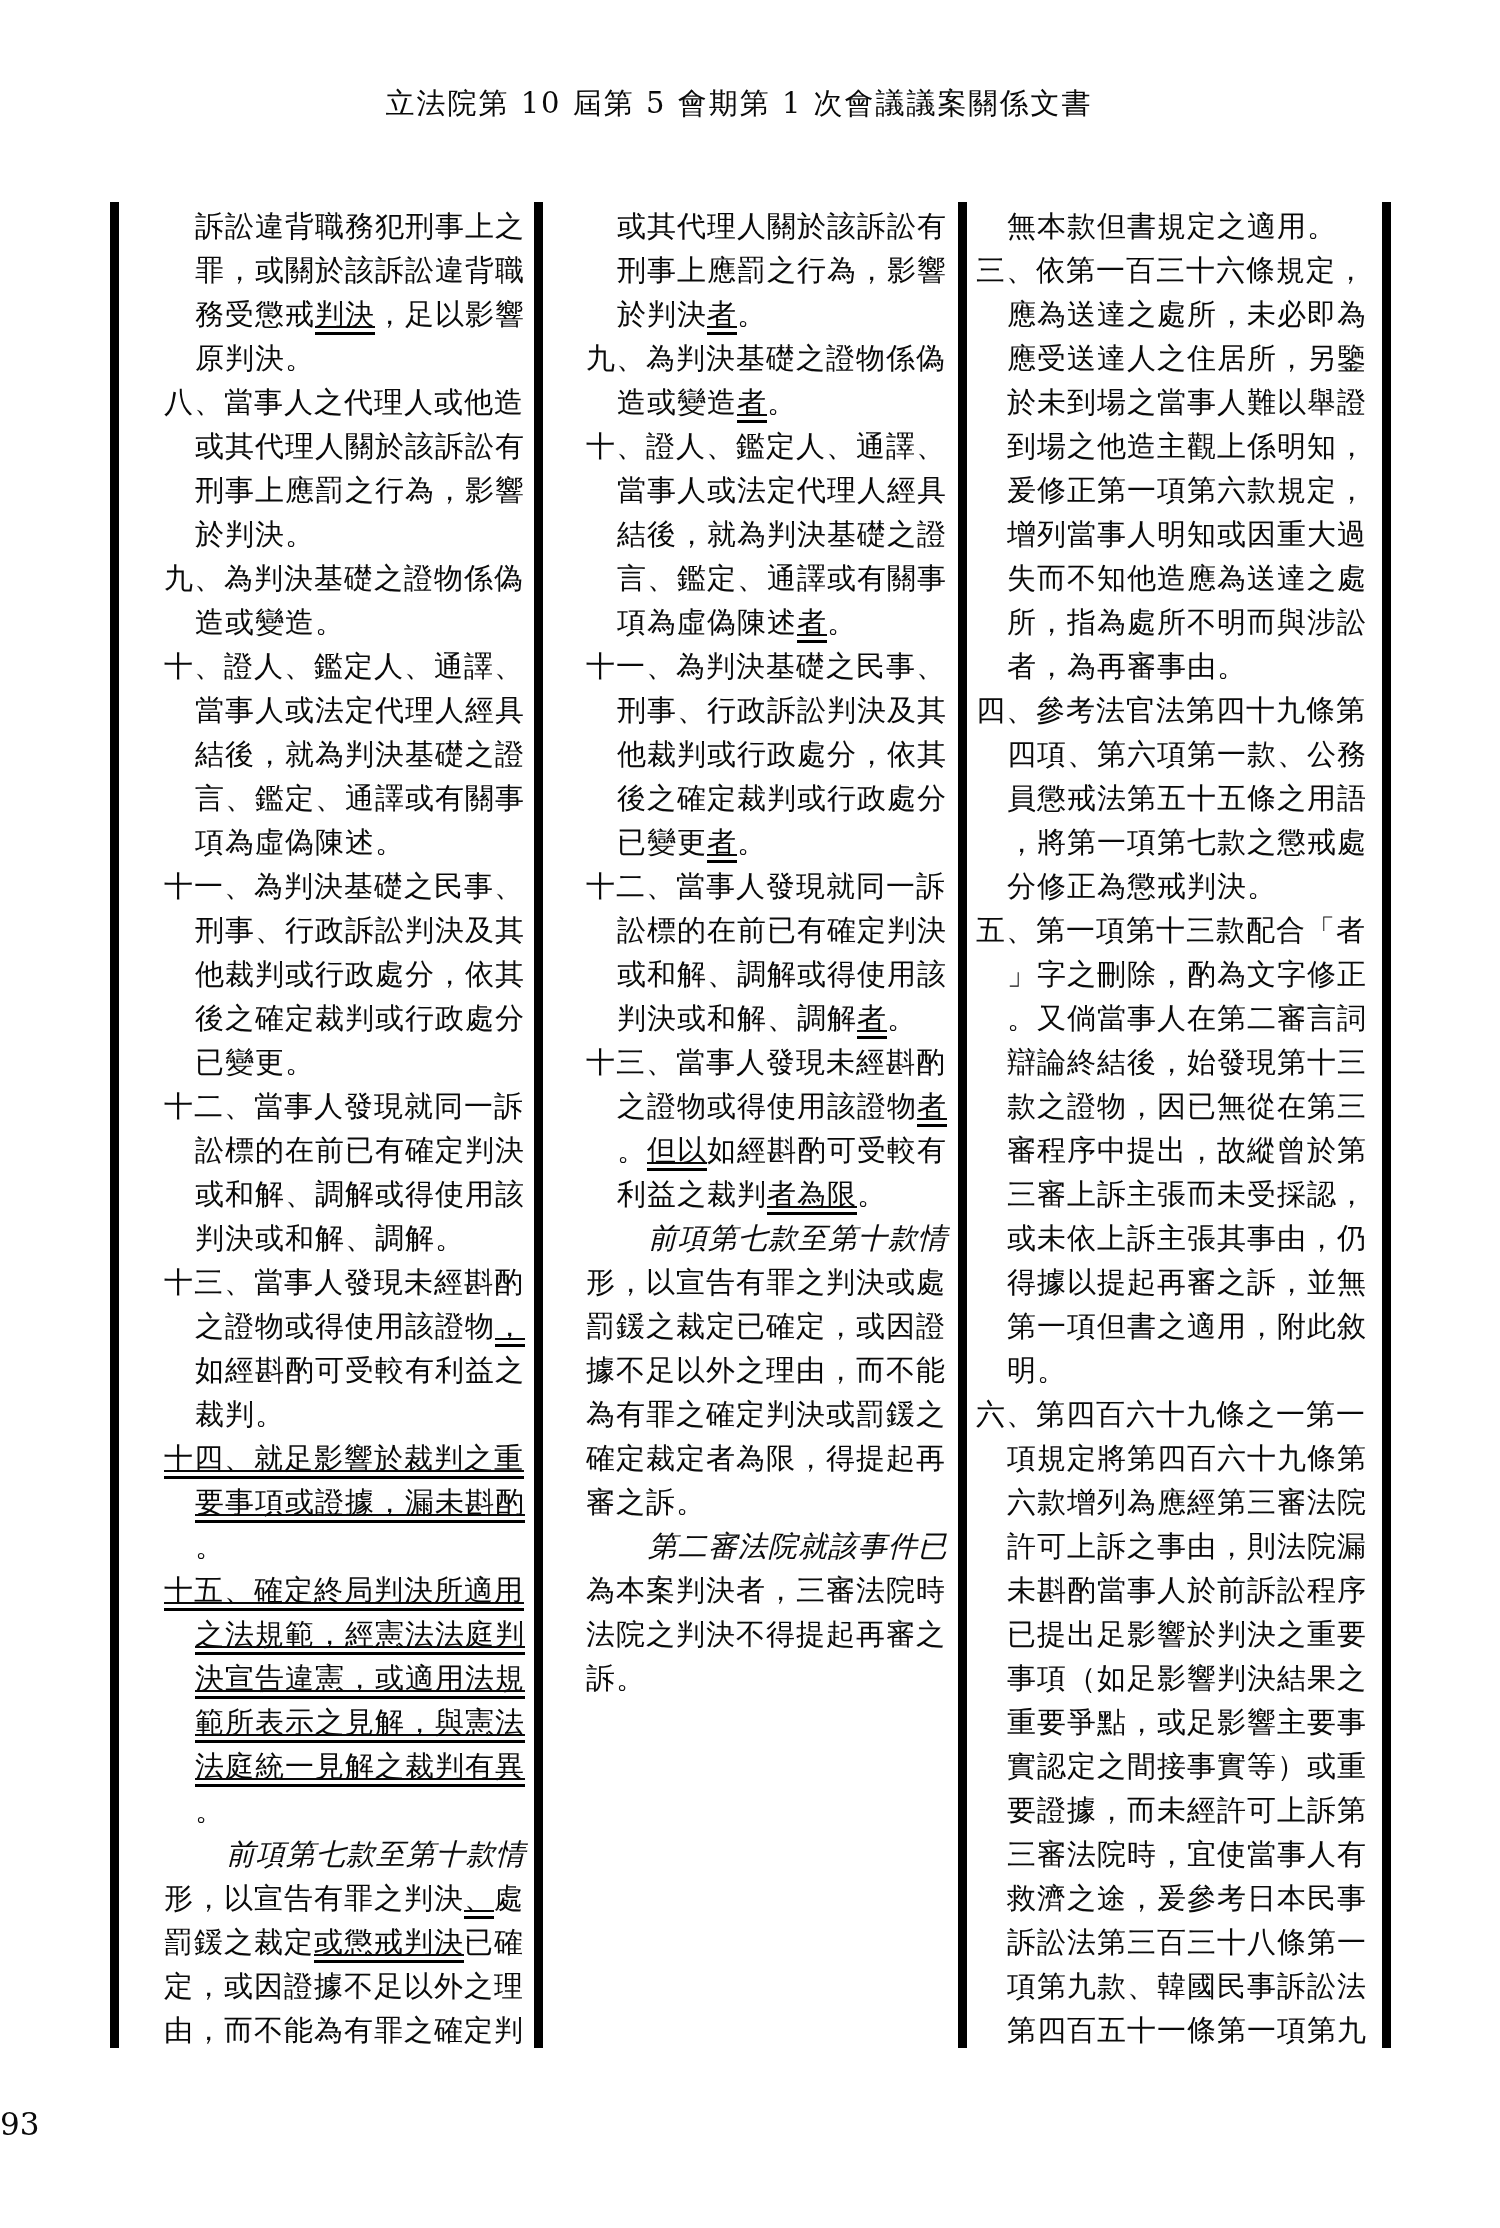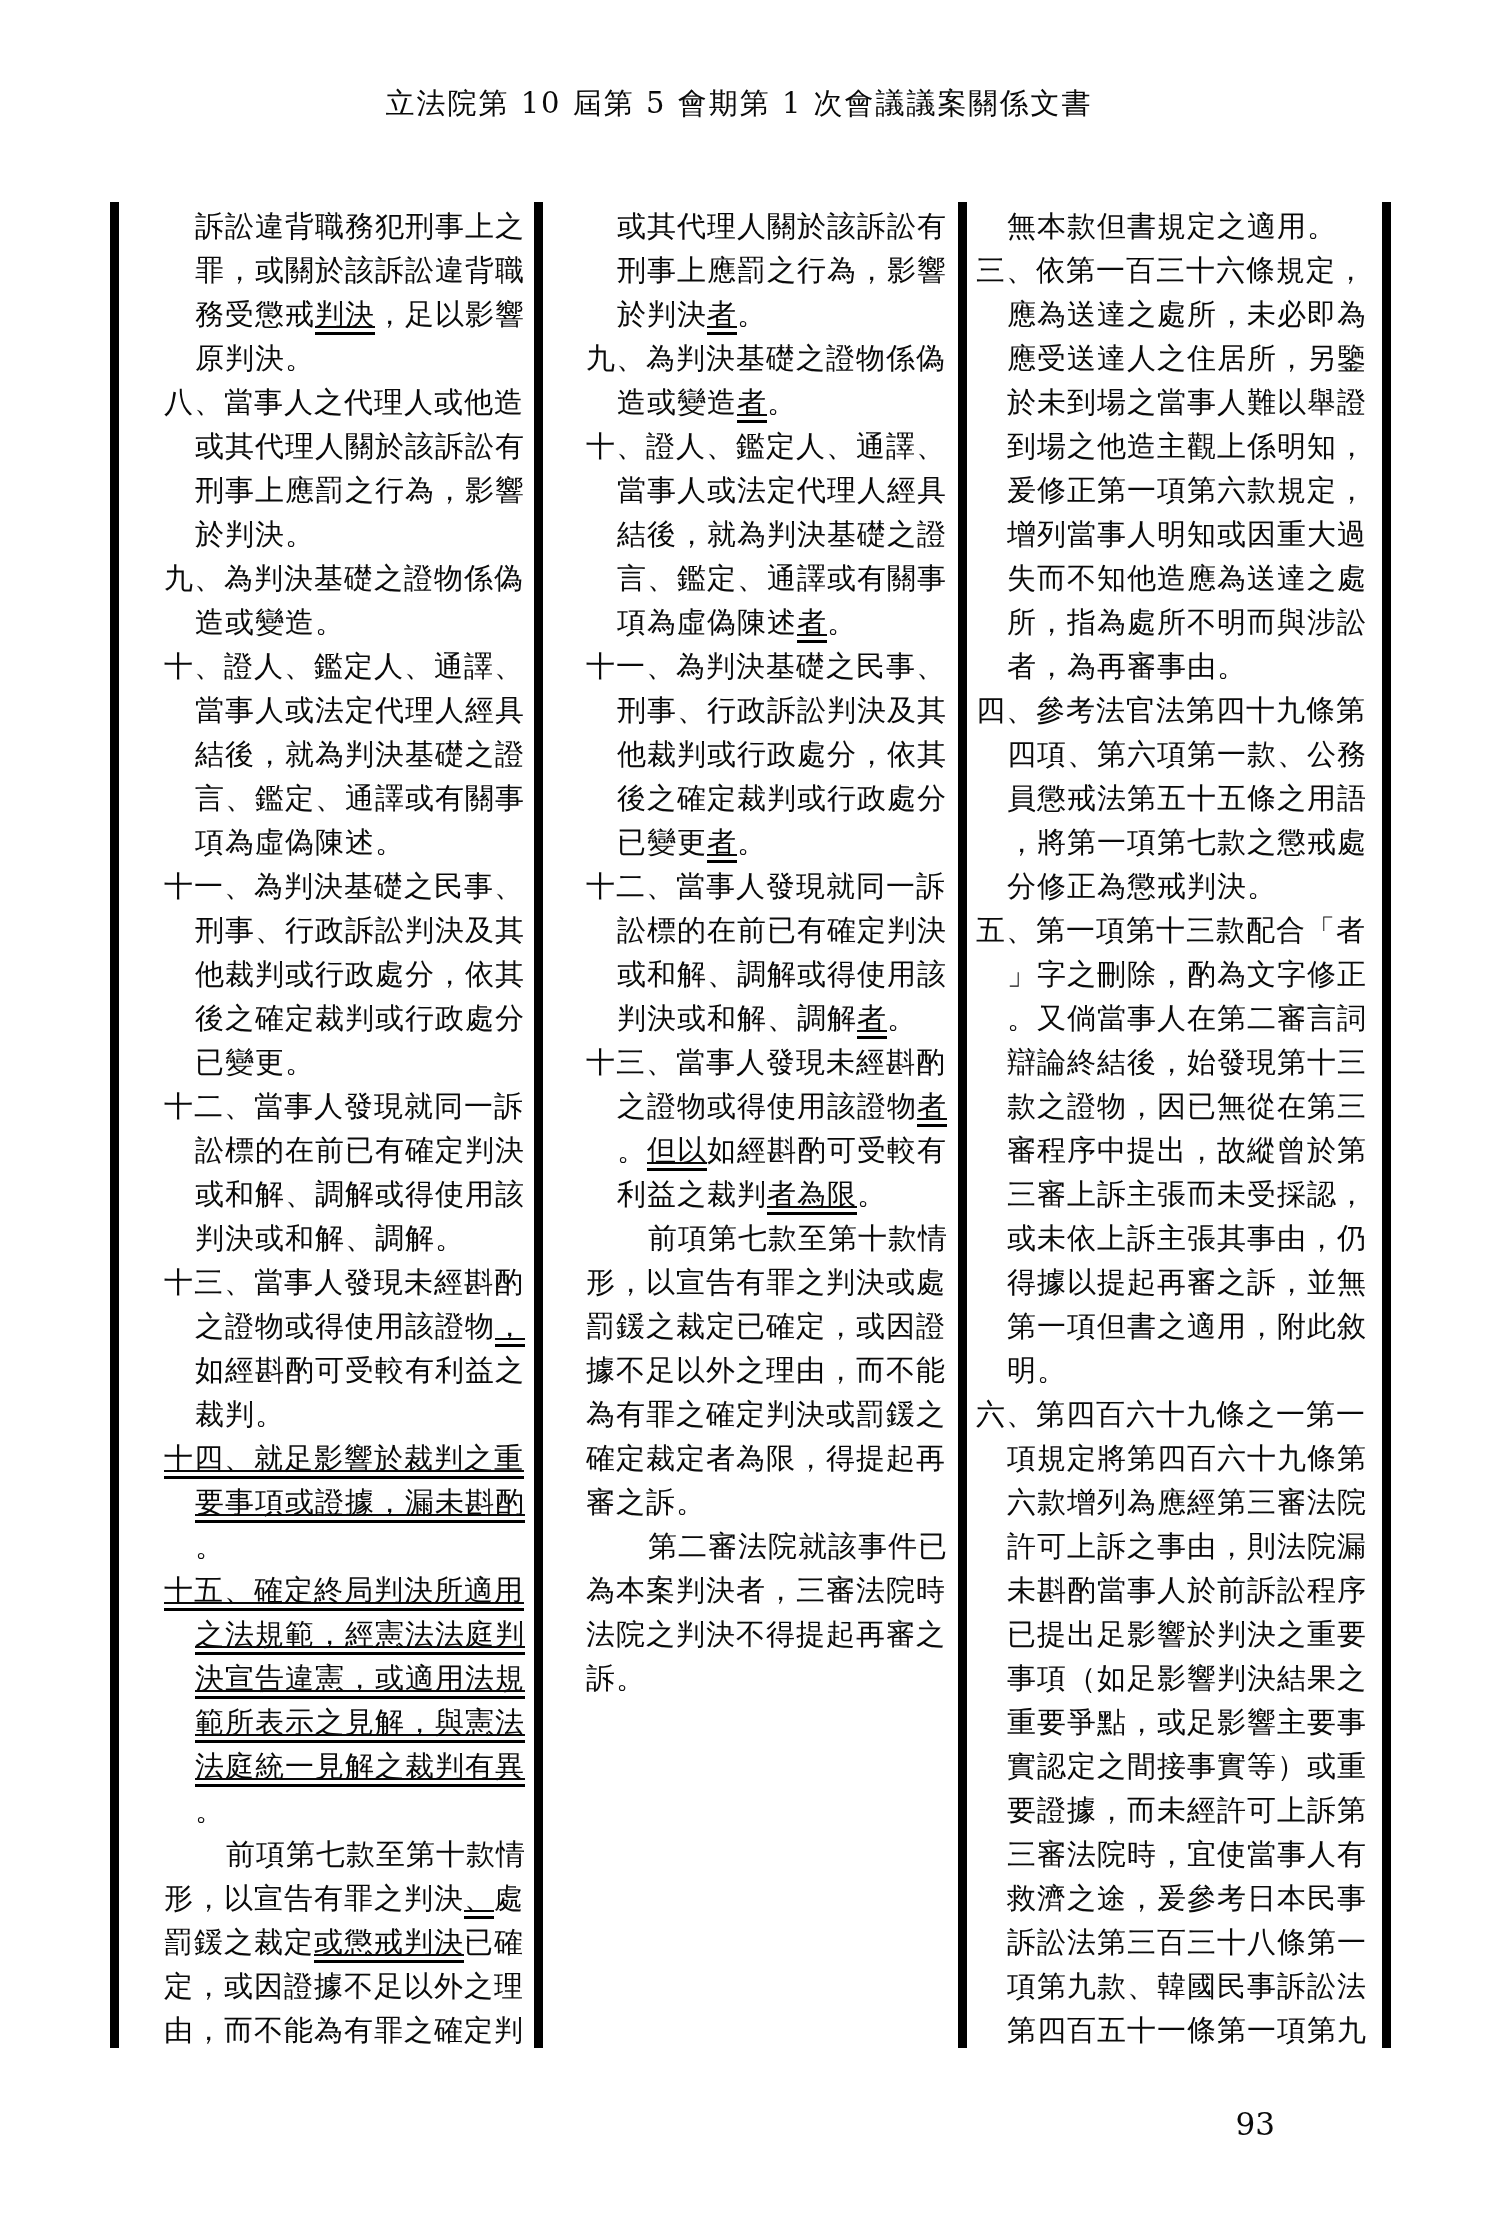"前項第七款至第十款情" .line.ind2 { font-style: none -> italic }
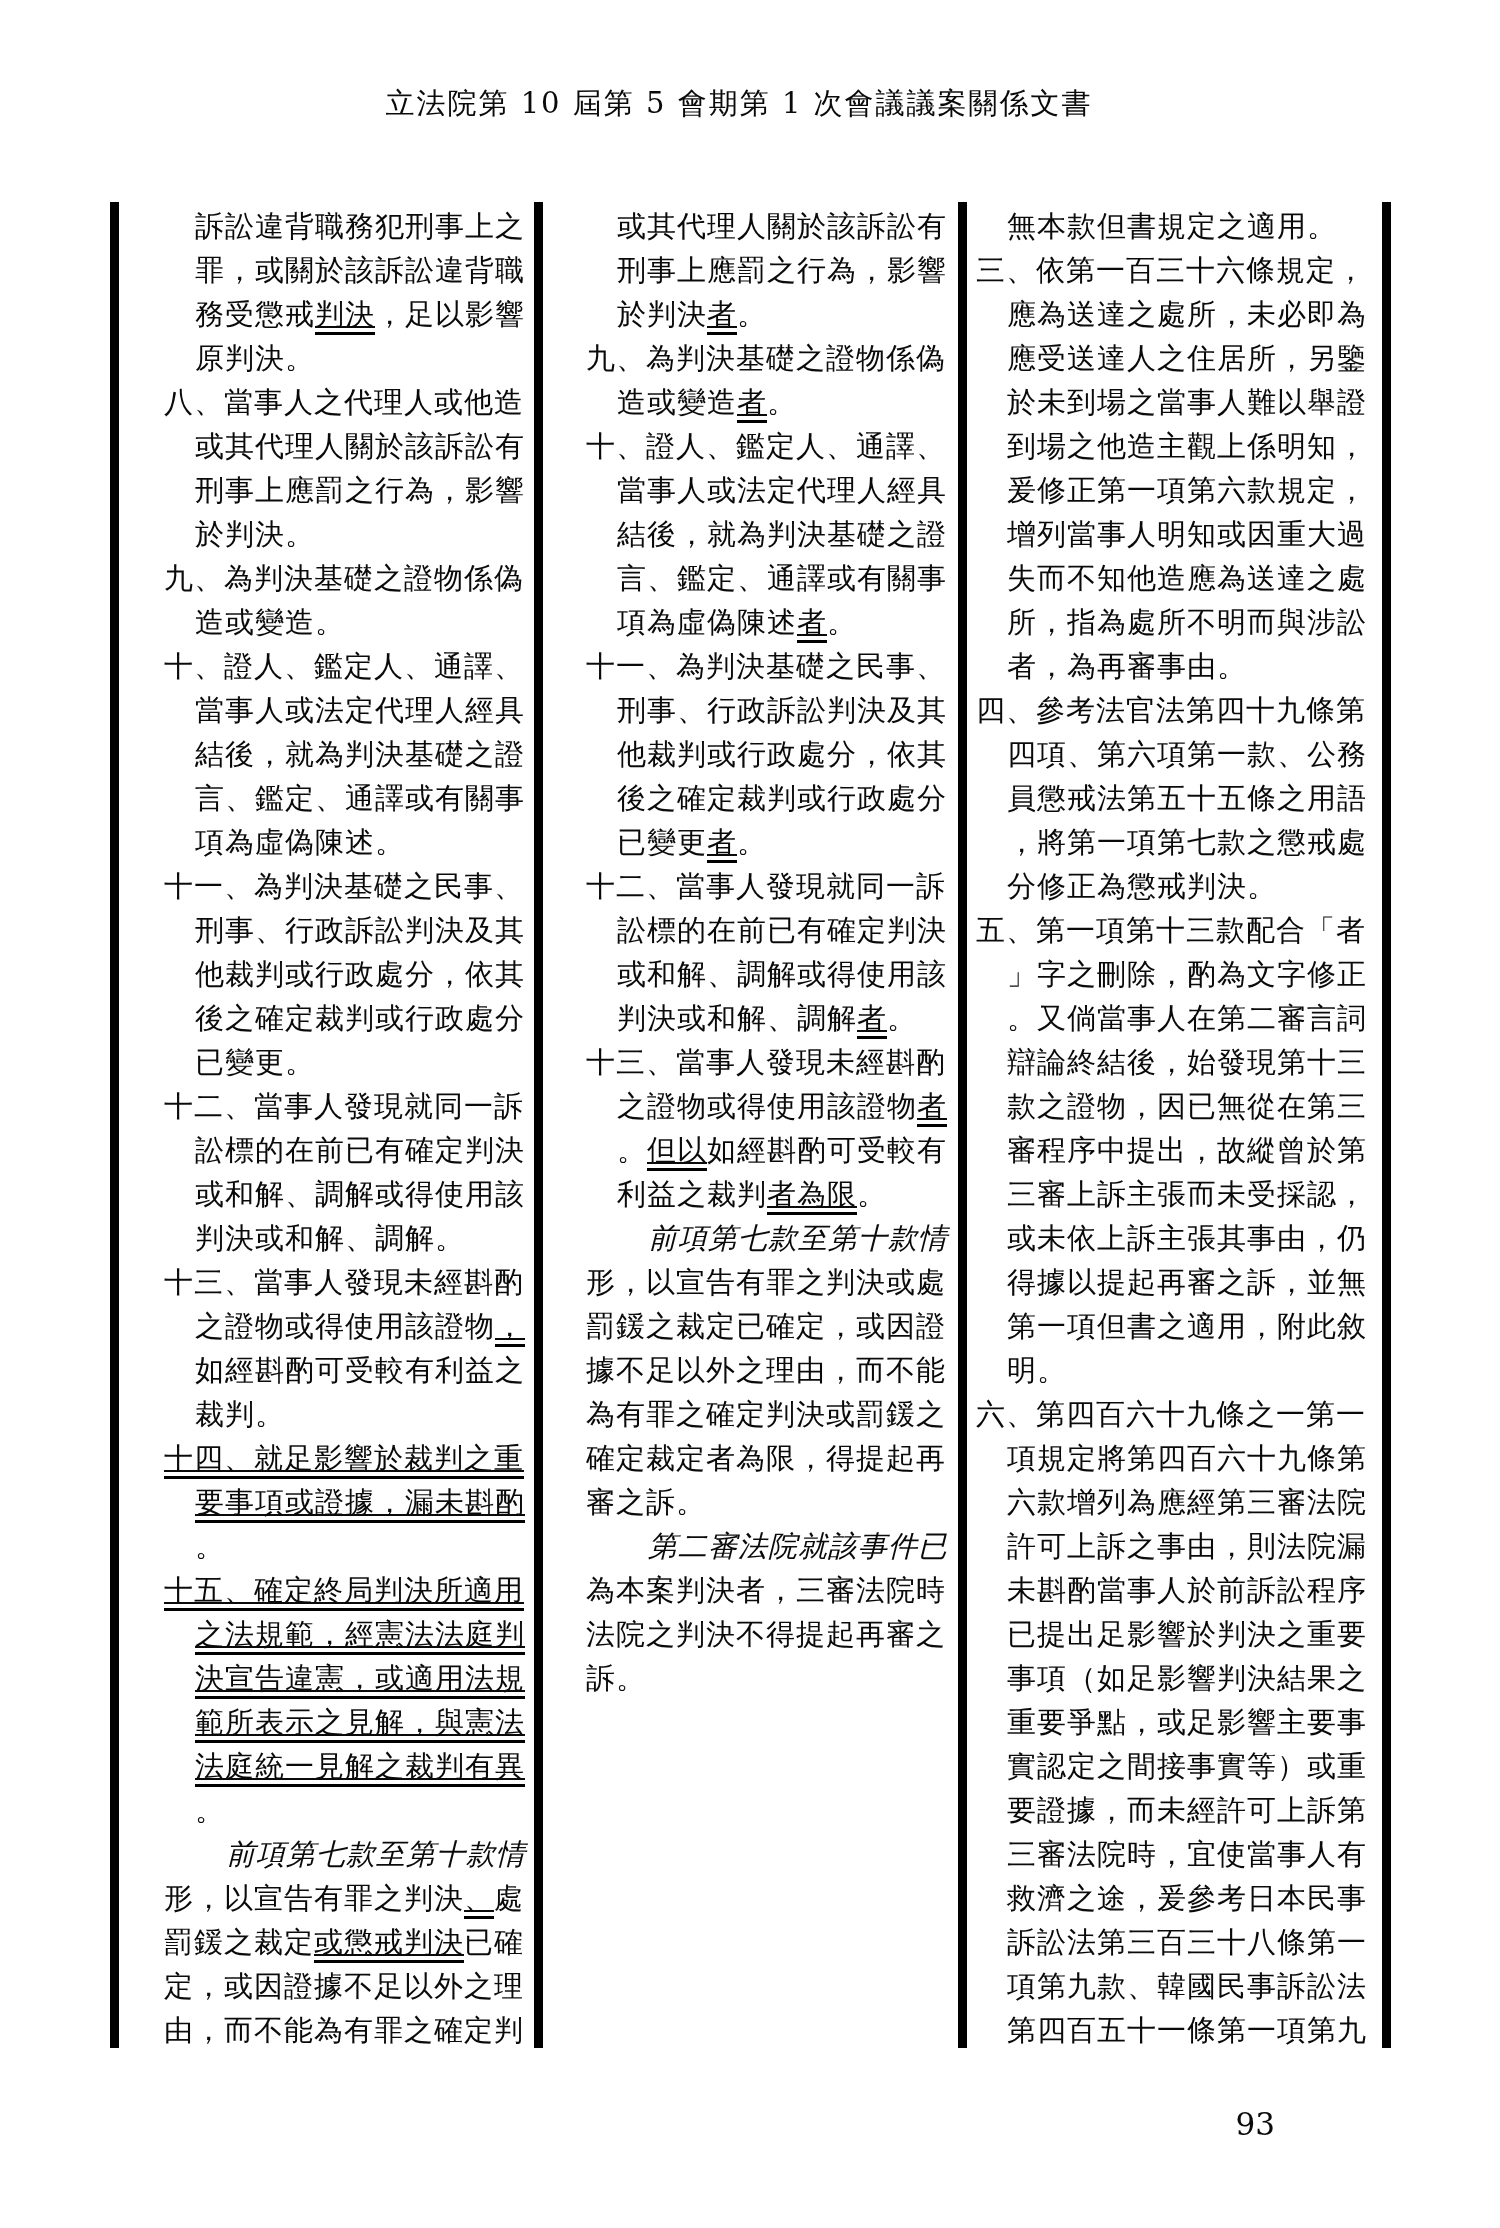"93" .page-footer { left: 12px -> 0; text-align: right -> left }
